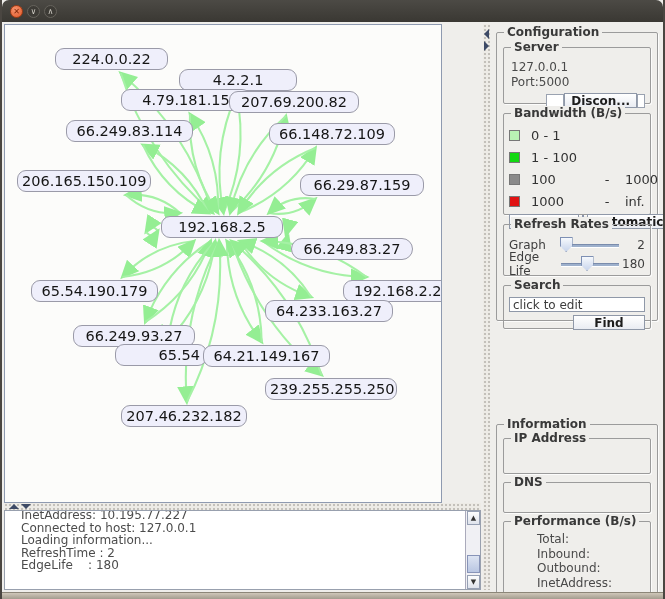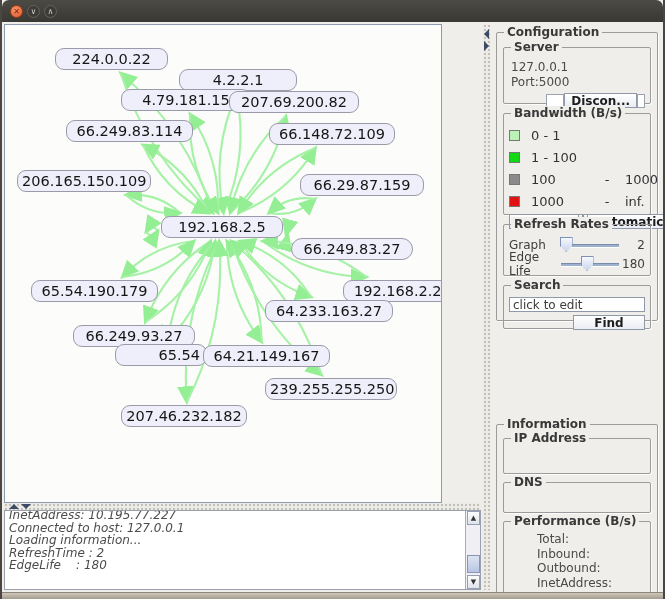"InetAddress: 10.195.77.227" .log-lines { font-style: italic -> none; padding: 2px 4px -> 2px 16px }
